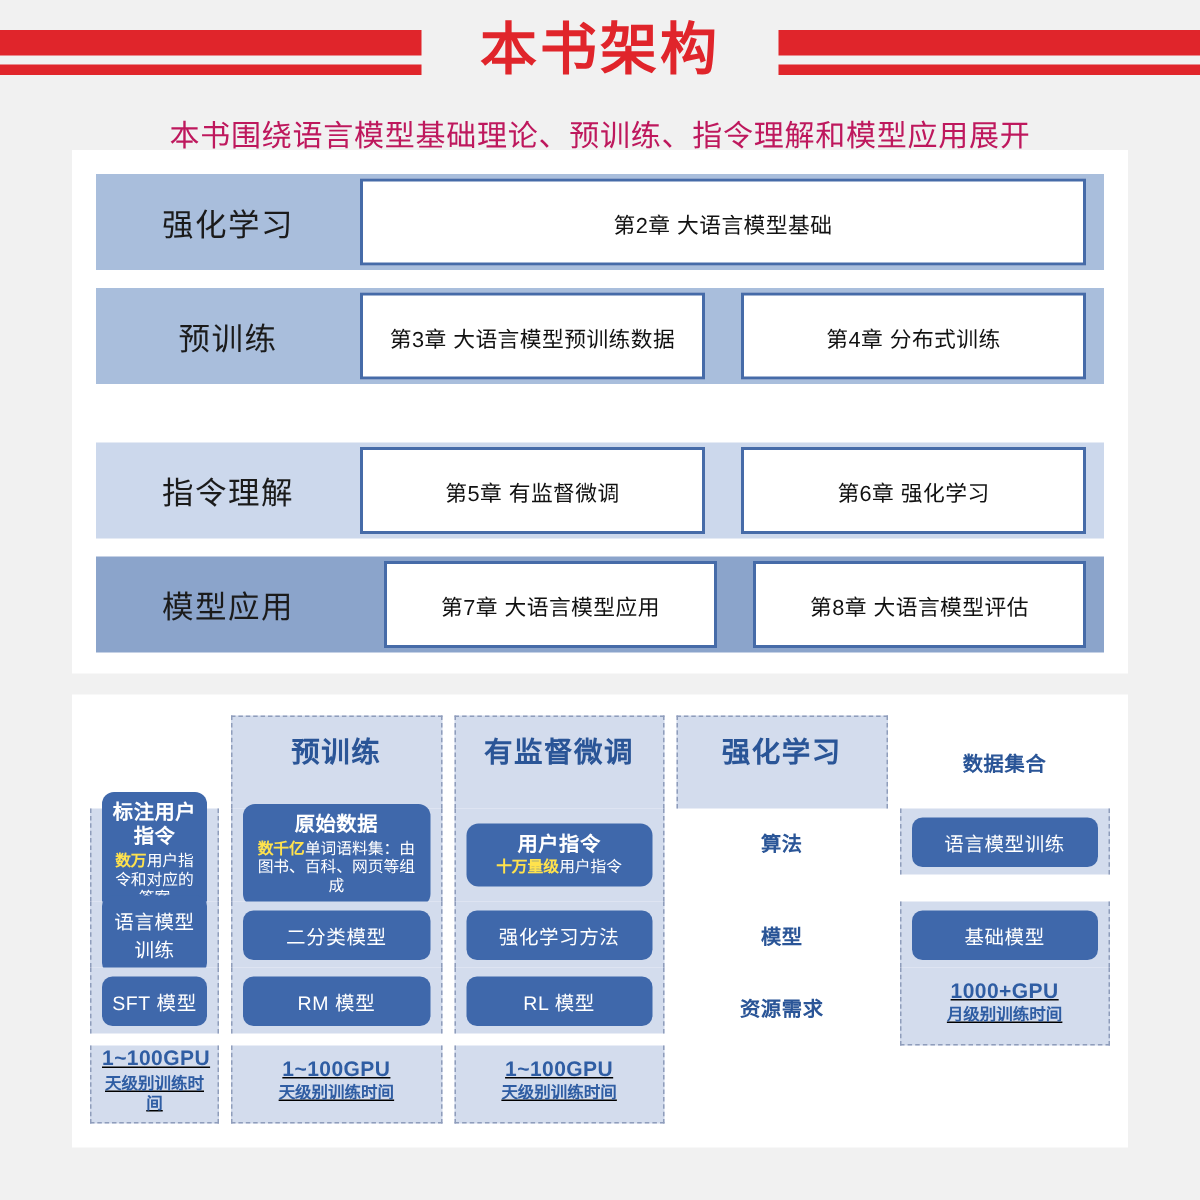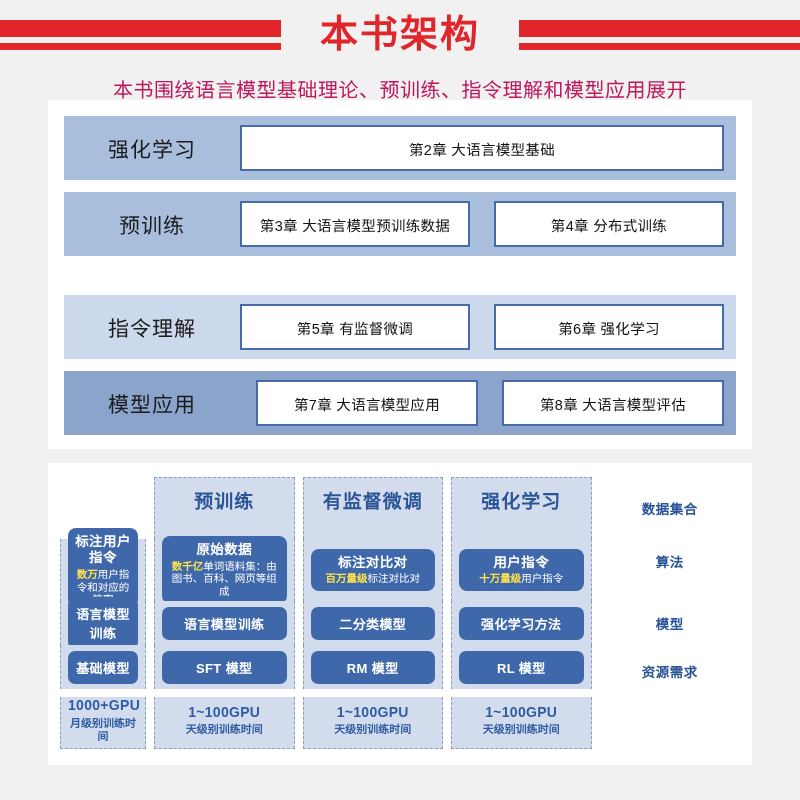"第2章 大语言模型基础" .chapter-box { height: 46px -> 58px }
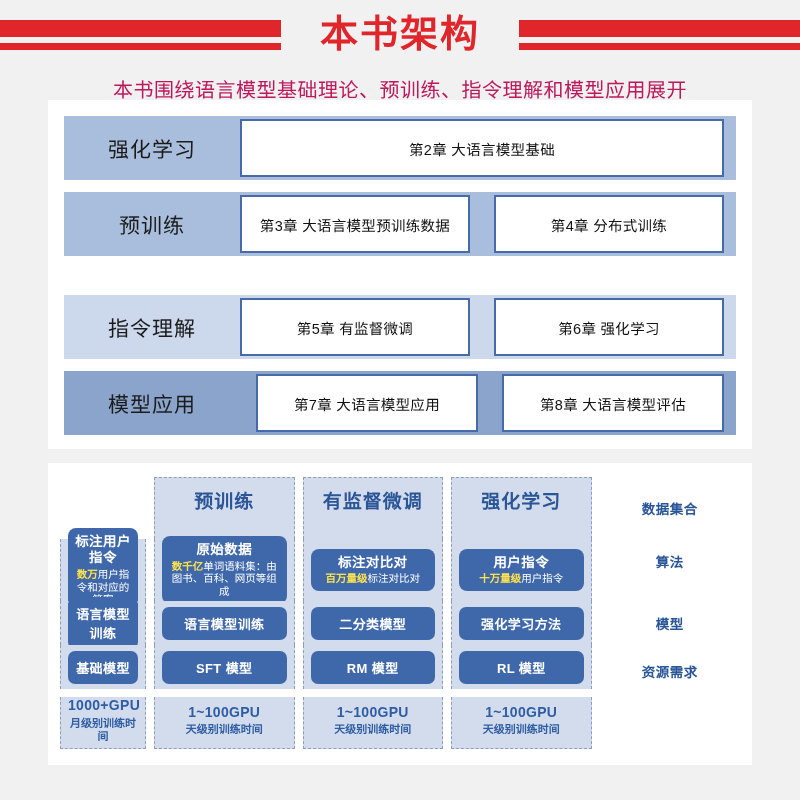"标注对比对" div.pipe-cell { html: <div> <div> <span>标注对比对</span> <span><span>百万量级</span><span>标注对比对</span></span> </div> </div> -> none }
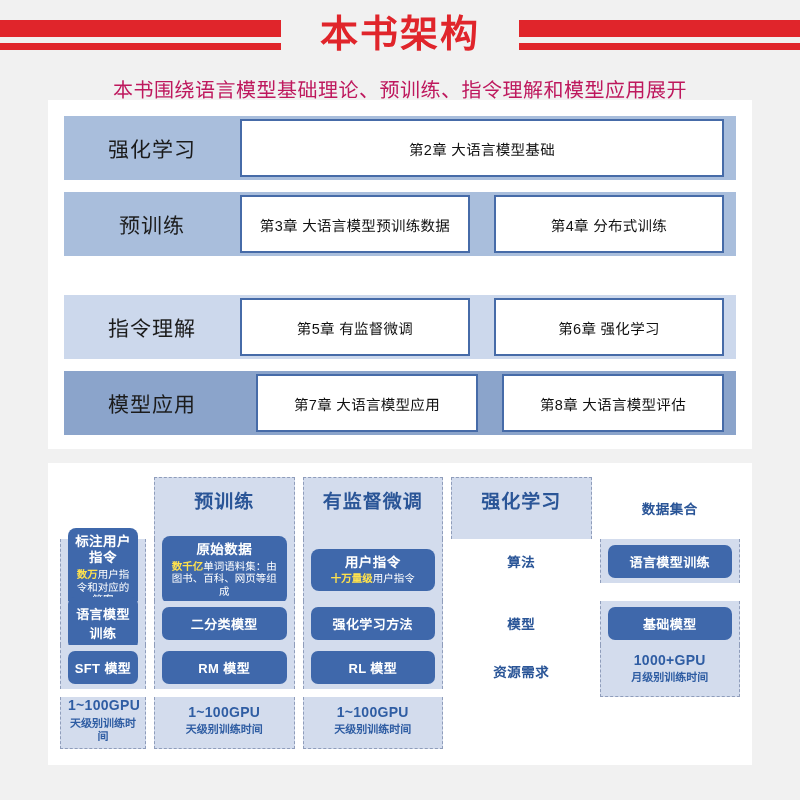"语言模型训练" .chip-sm { font-weight: bold -> normal }
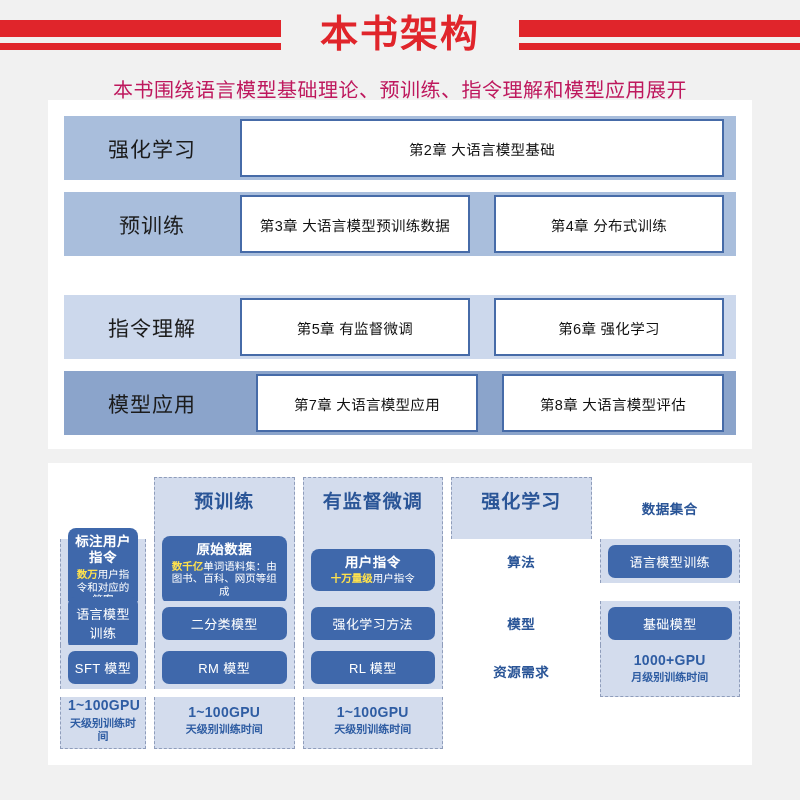"1000+GPU" .pipe-cell.last-row { text-decoration: none -> underline }
